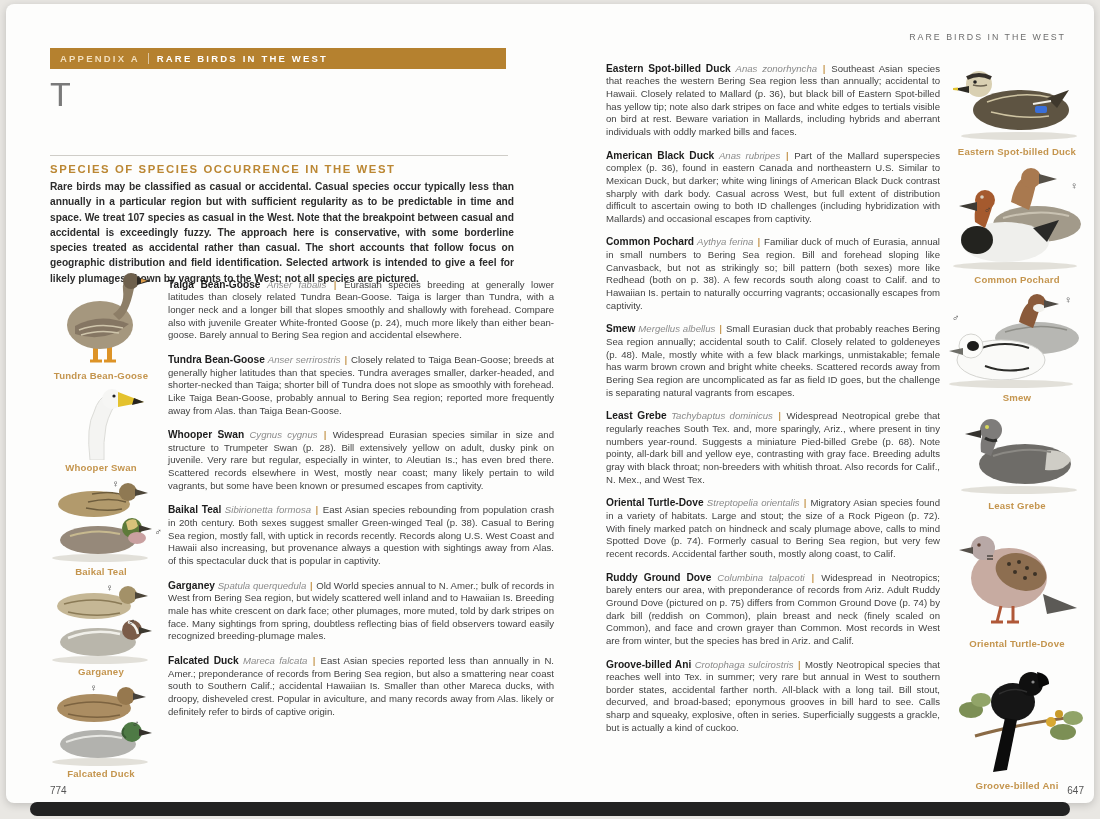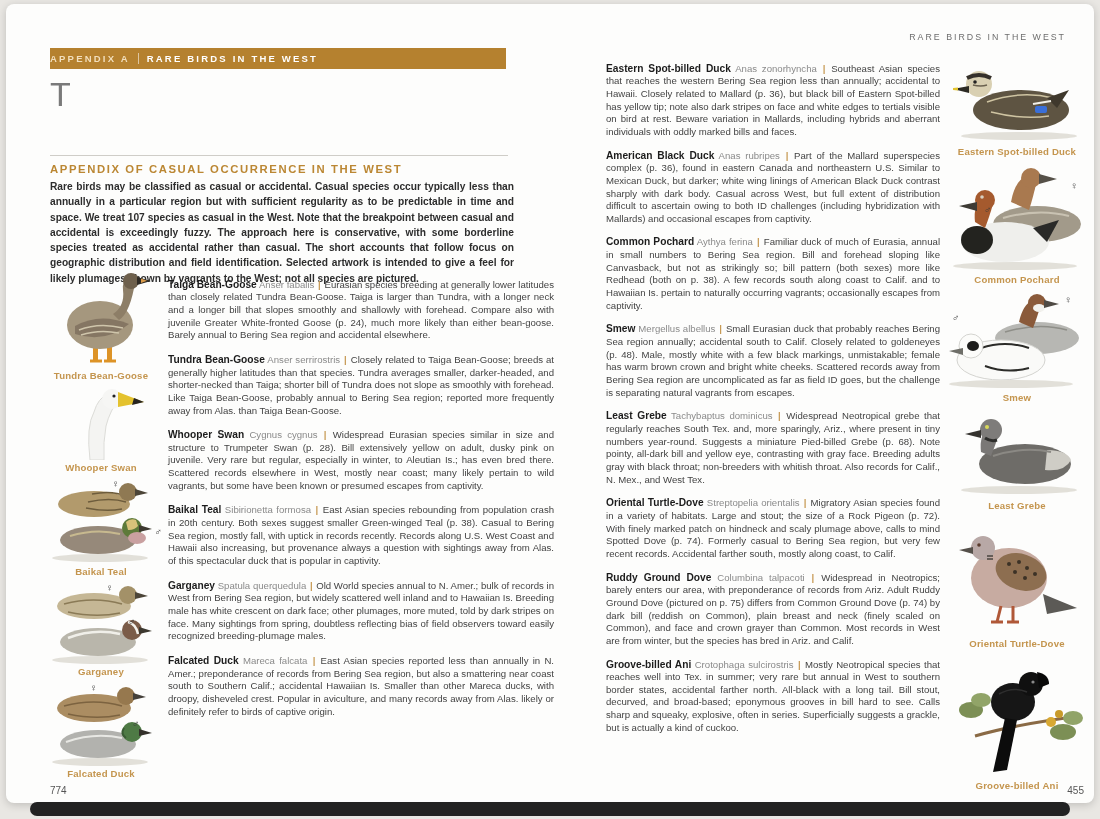"APPENDIX A" .banner { padding: 0 0 -> 0 10px }
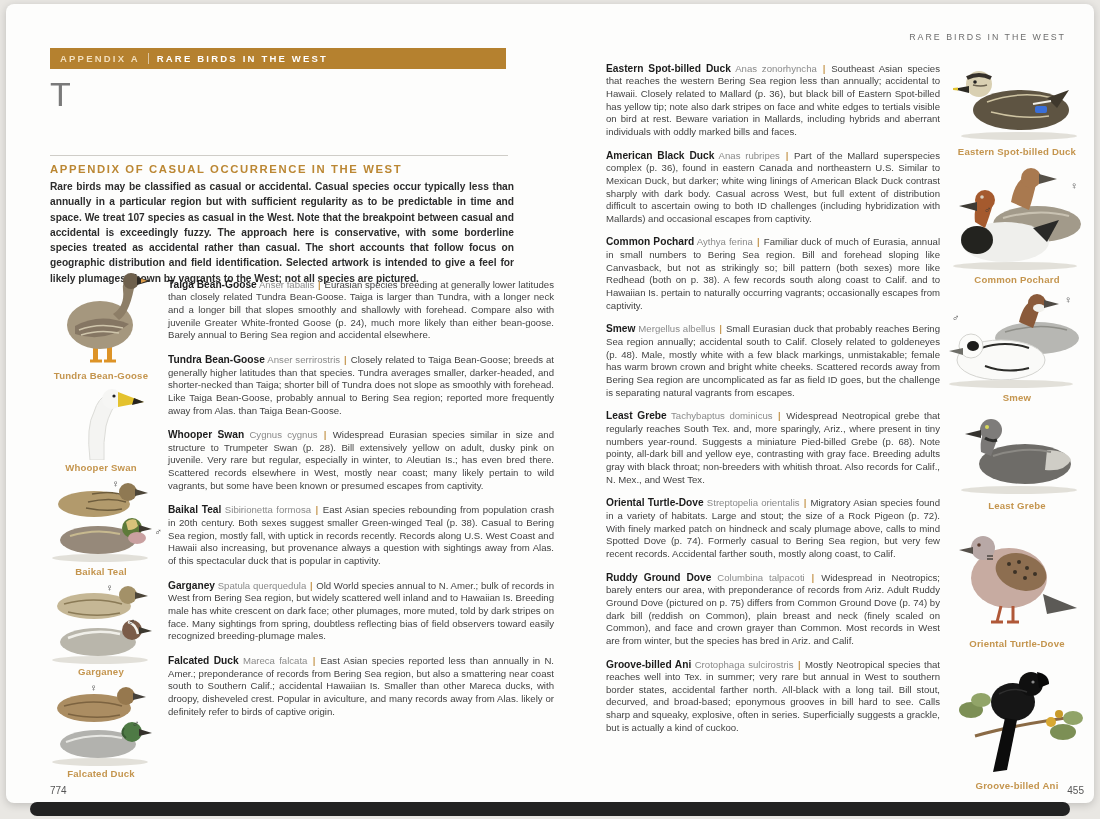"Anas zonorhyncha" .entry .sci { font-style: none -> italic }
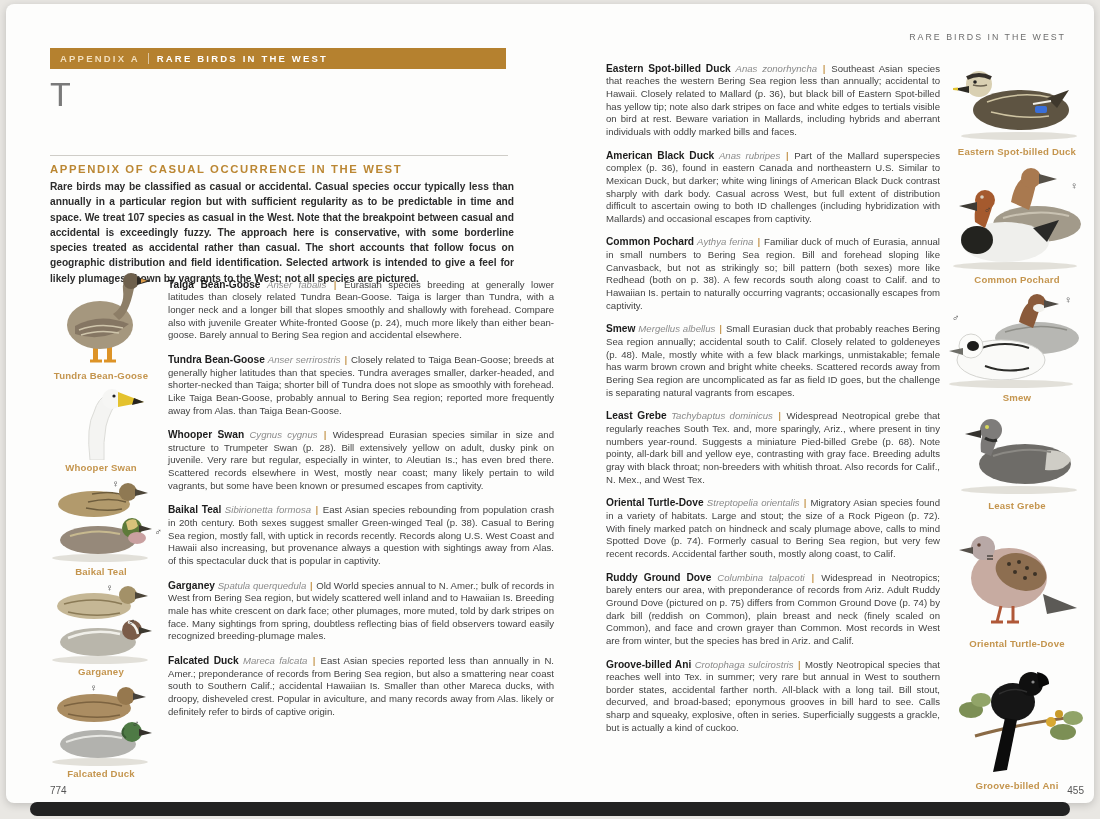"APPENDIX OF CASUAL OCCURRENCE IN" div.sec-head { text: APPENDIX OF CASUAL -> SPECIES OF SPECIES }
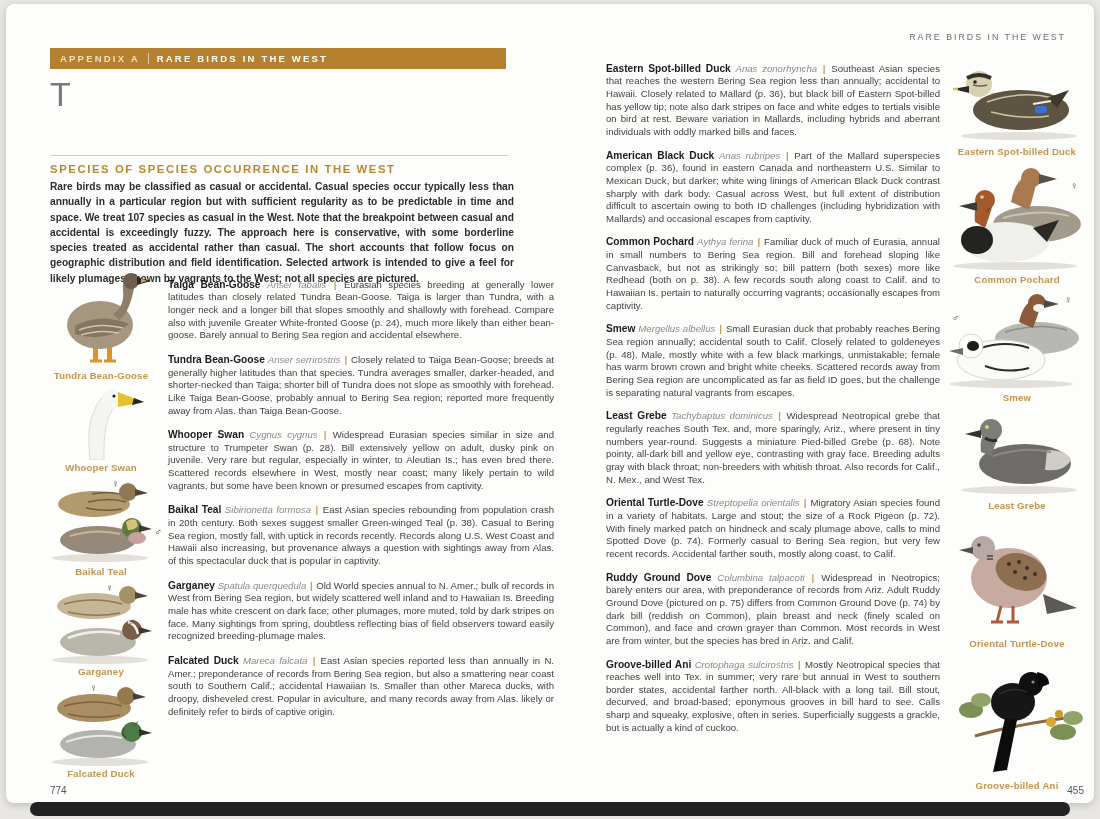"455" div.pagenum { text: 455 -> 647 }
